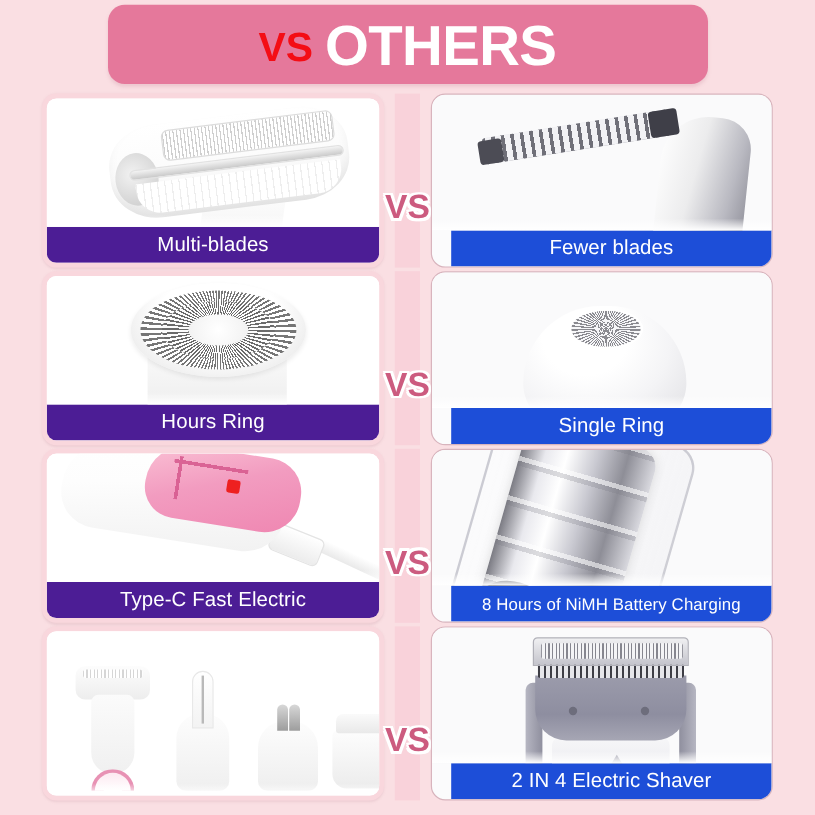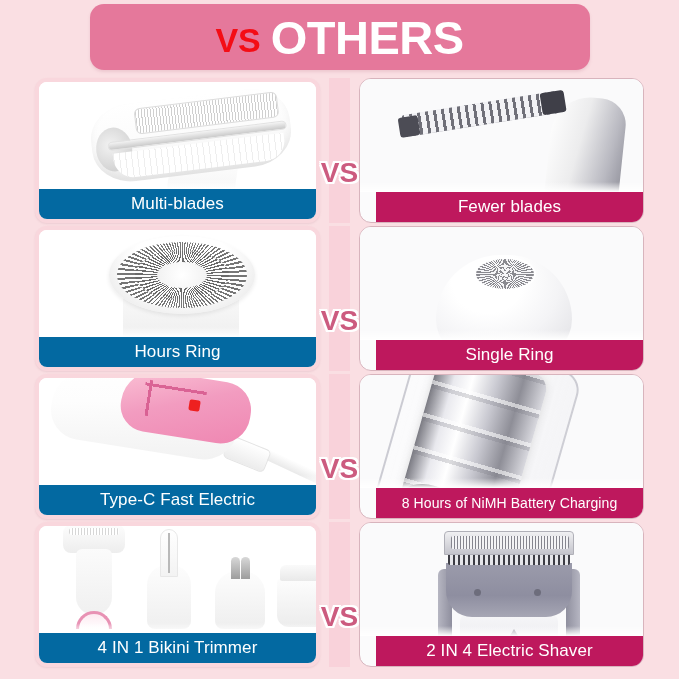"Multi-blades" .label-pink { background: #0369a1 -> #4c1d95 }
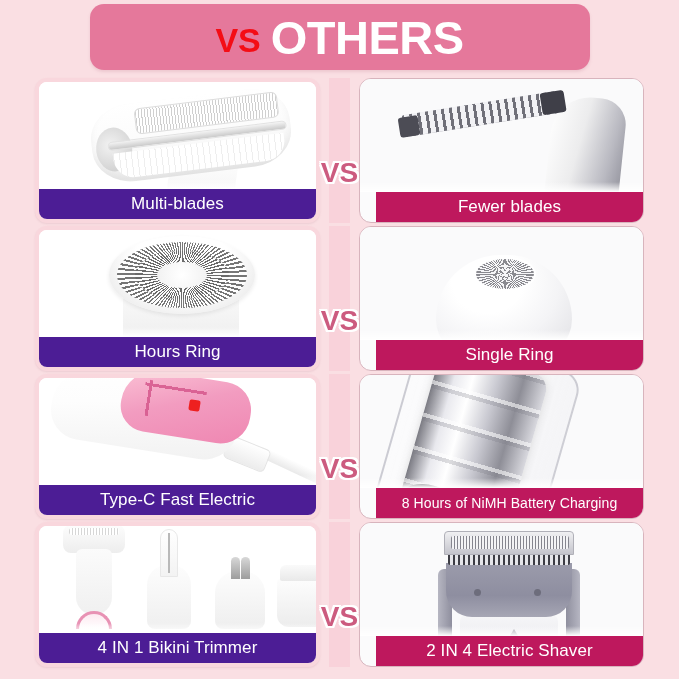"Fewer blades" .label-gray { background: #be185d -> #1d4ed8 }
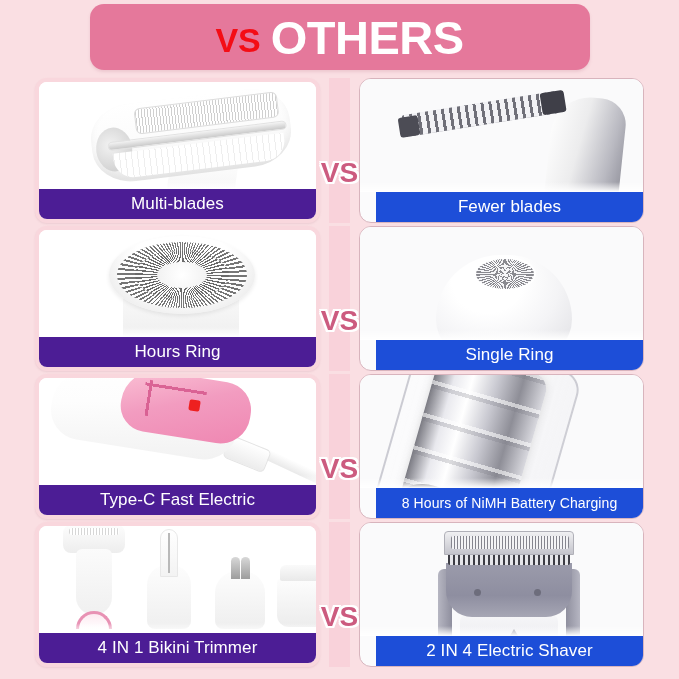"4 IN 1 Bikini Trimmer" div.card-label { html: <div>4 IN 1 Bikini Trimmer</div> -> none }
